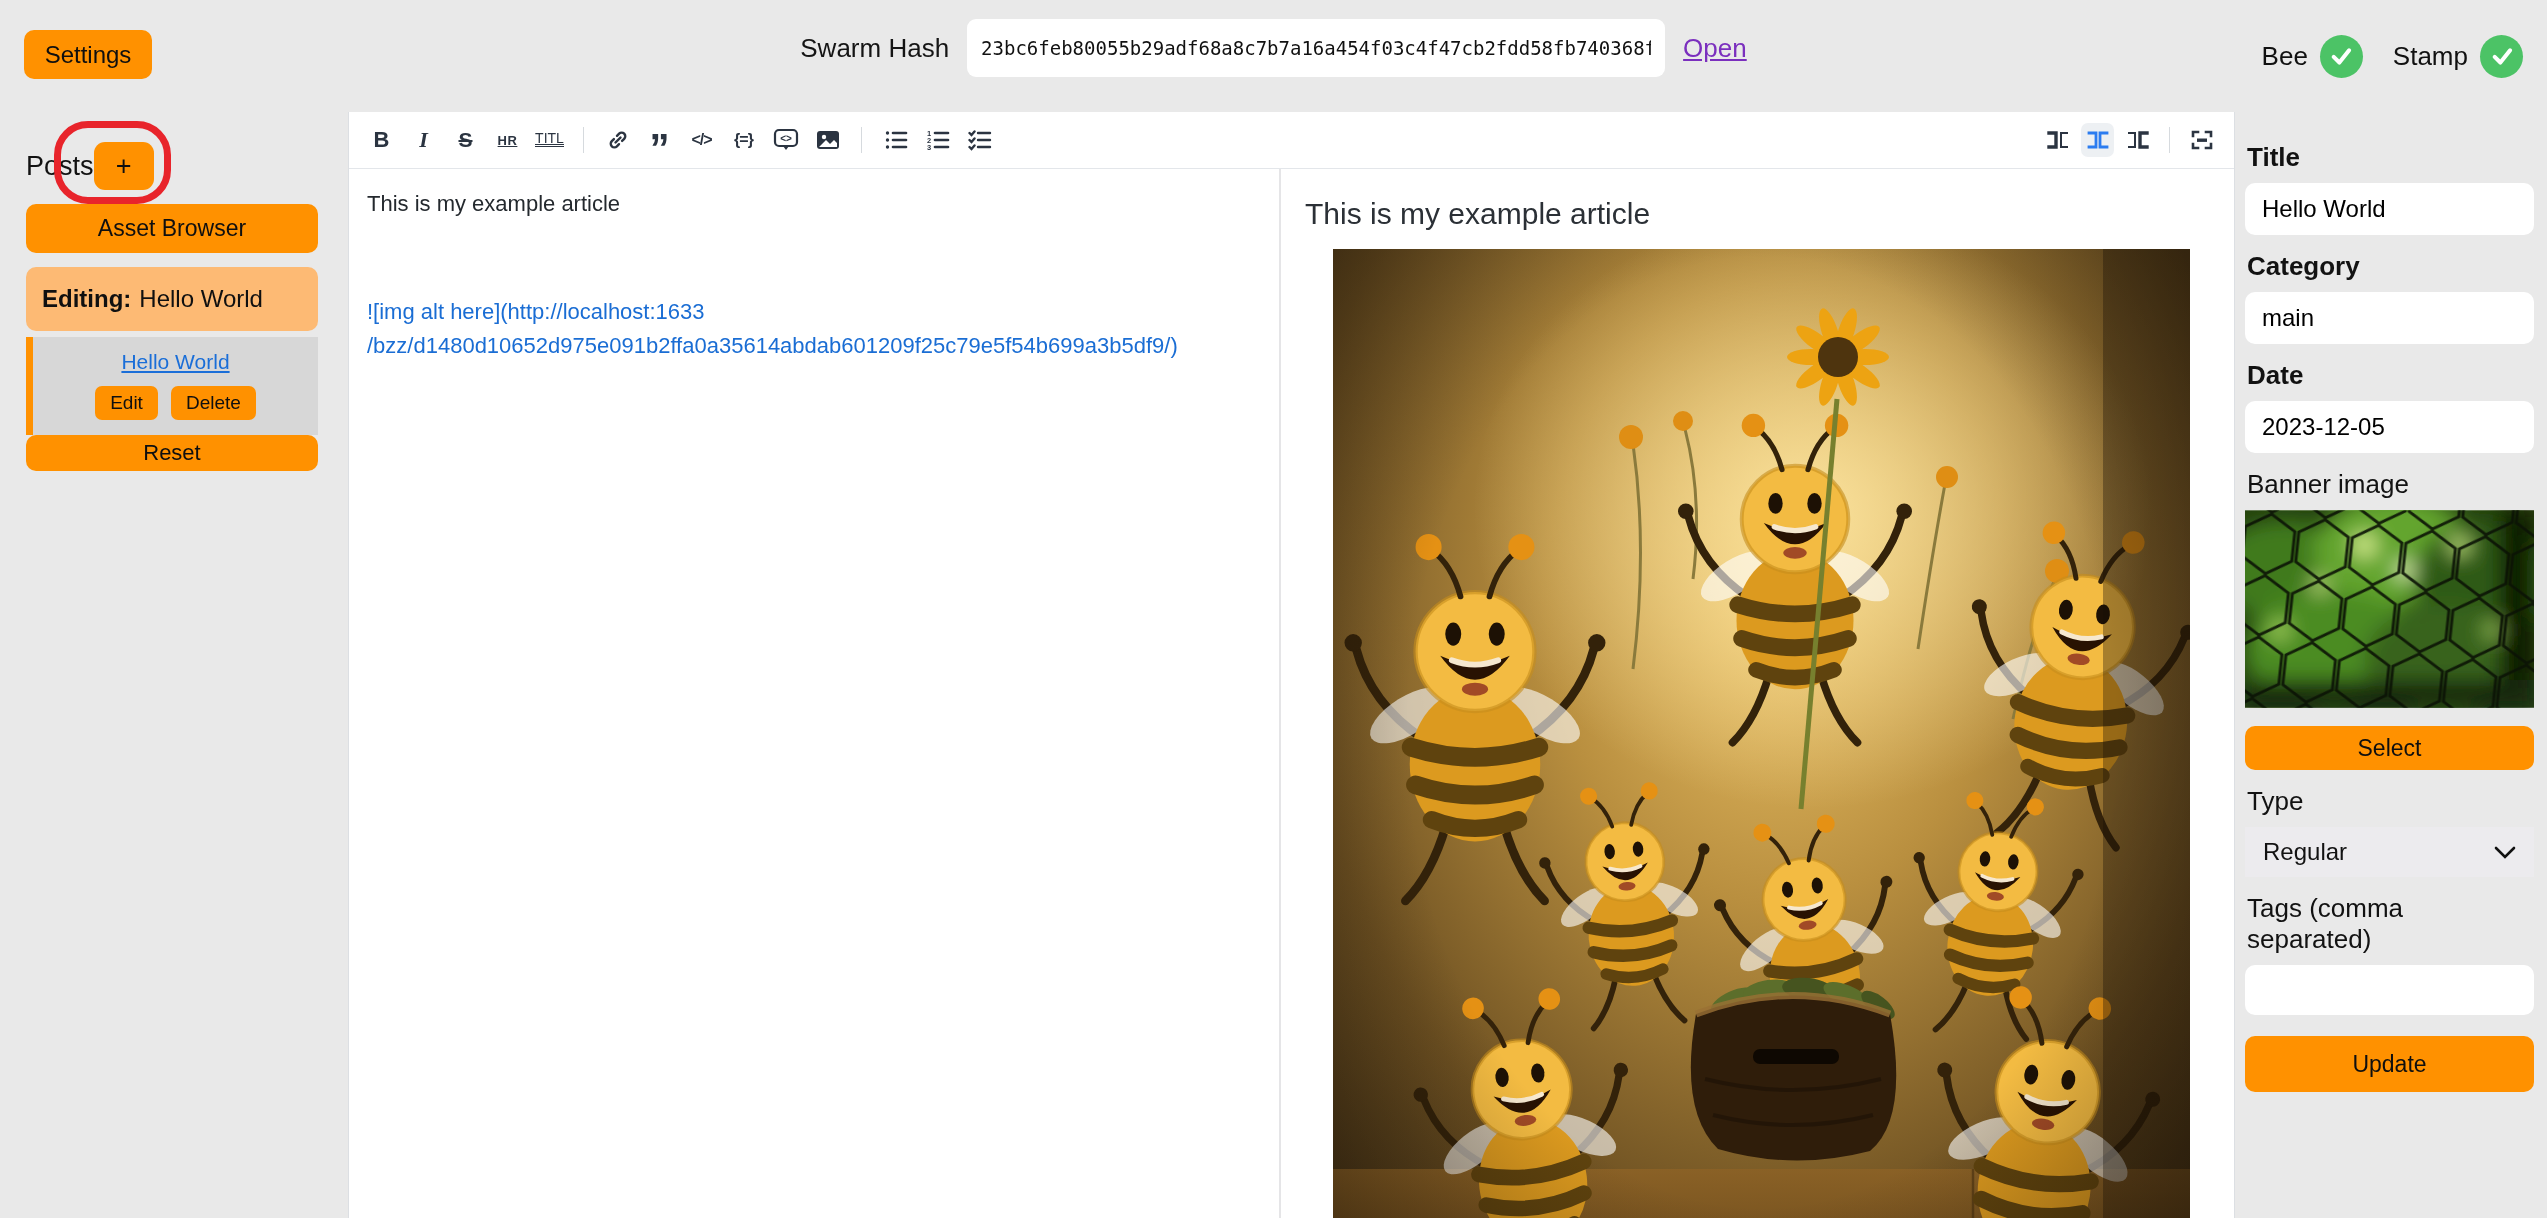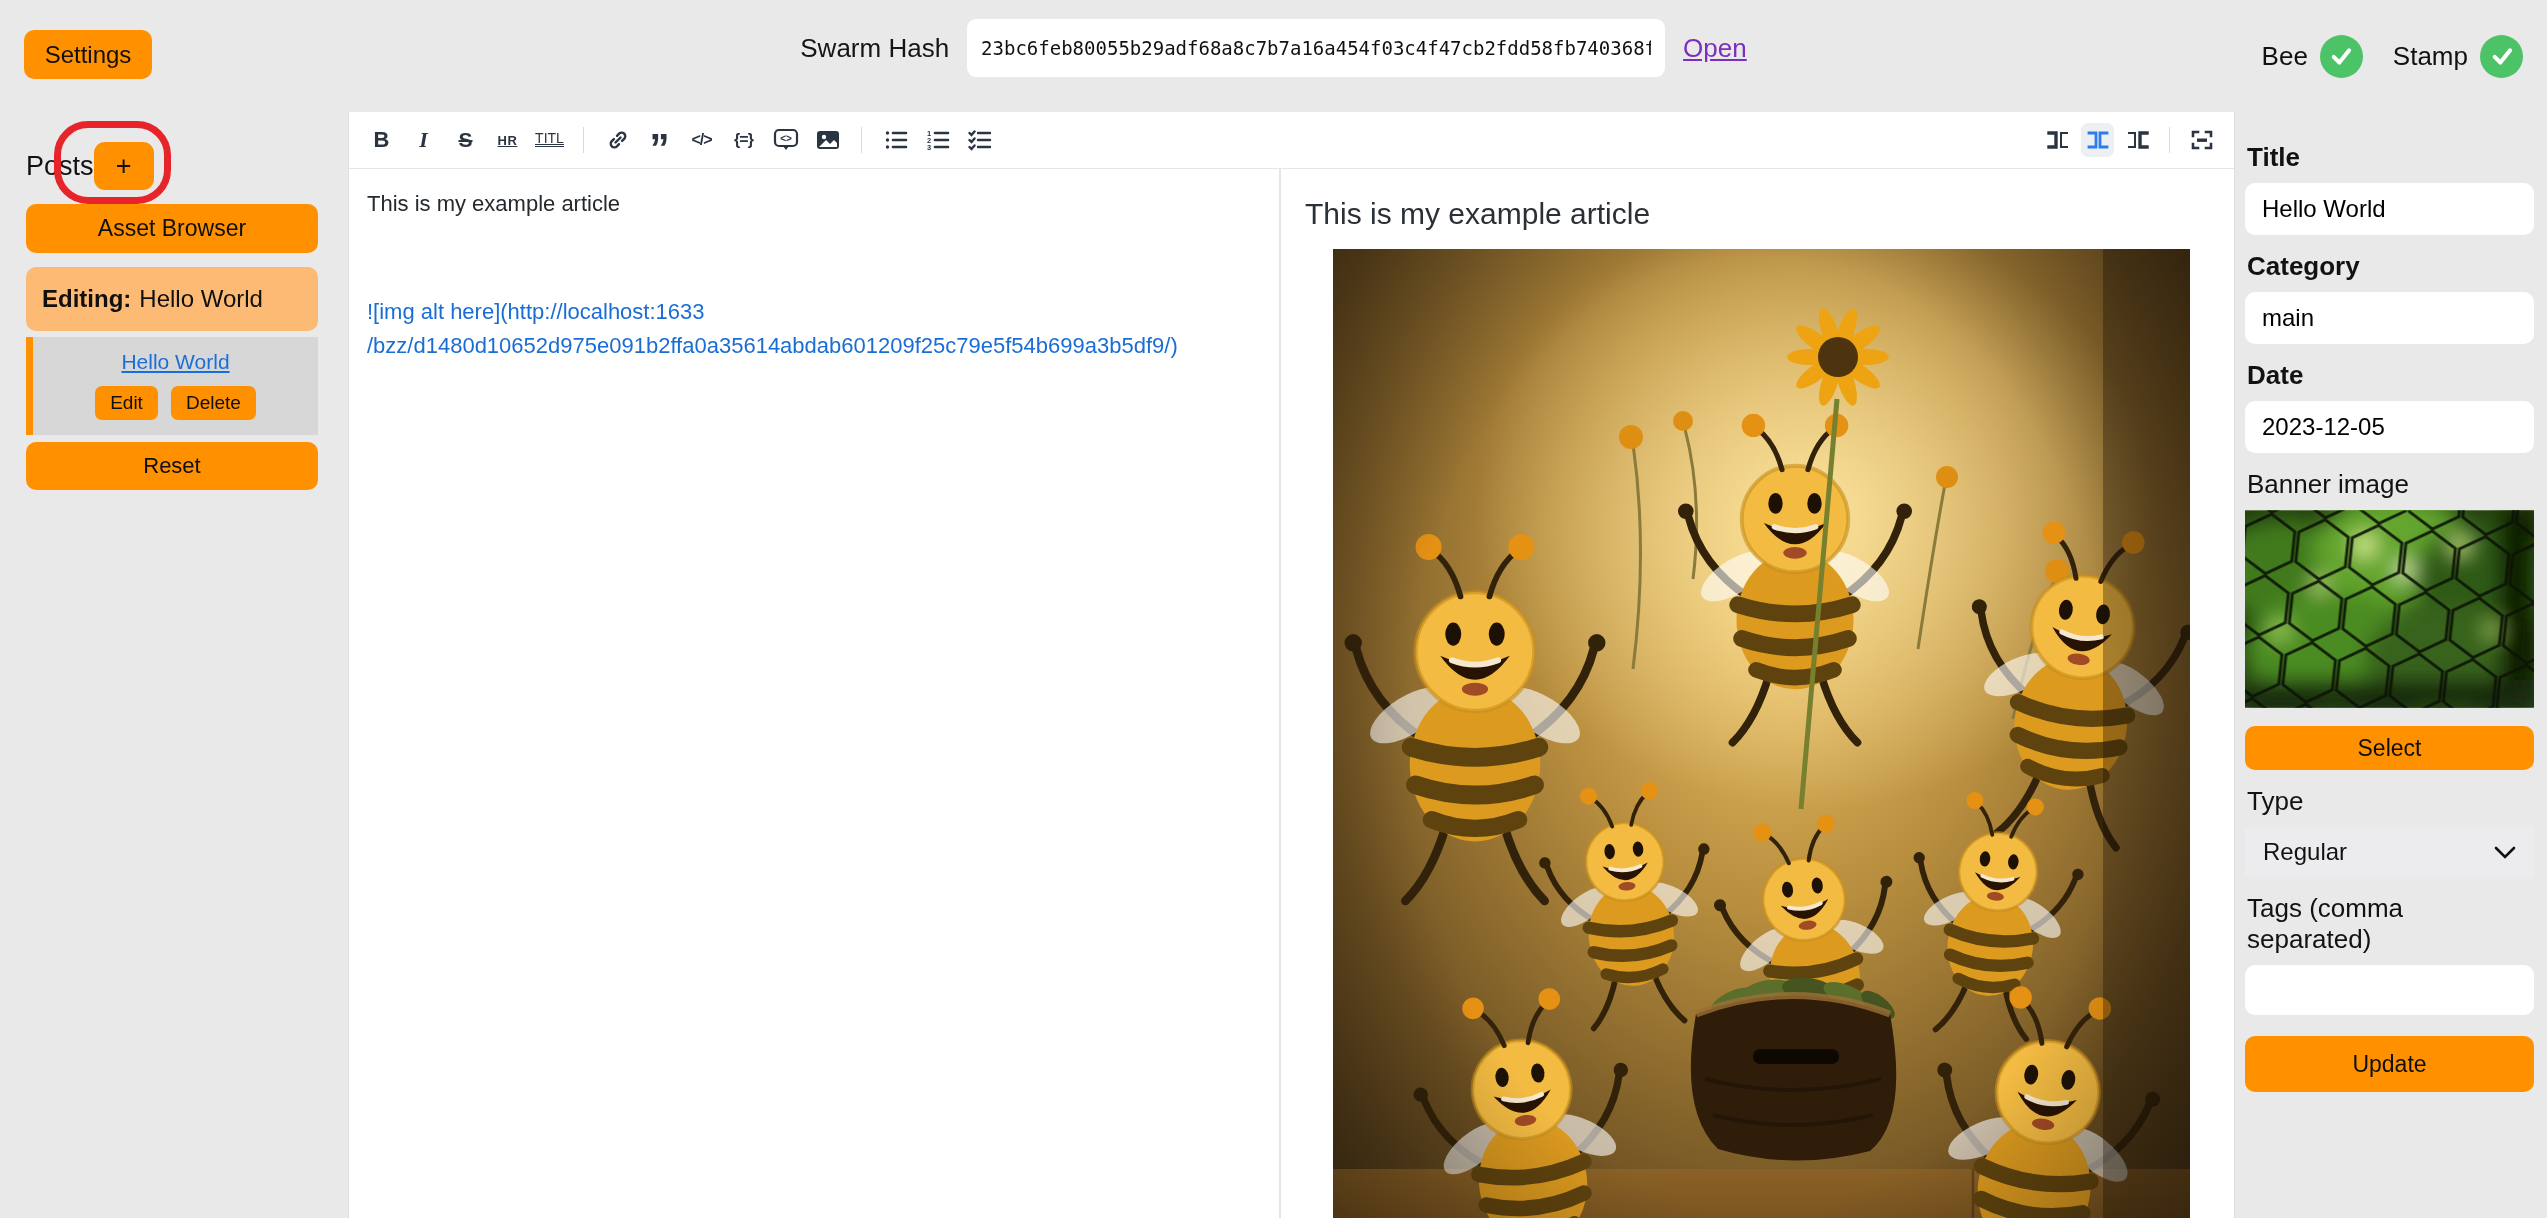"Reset" .reset-btn { height: 48px -> 36px; margin-top: 7px -> none }
